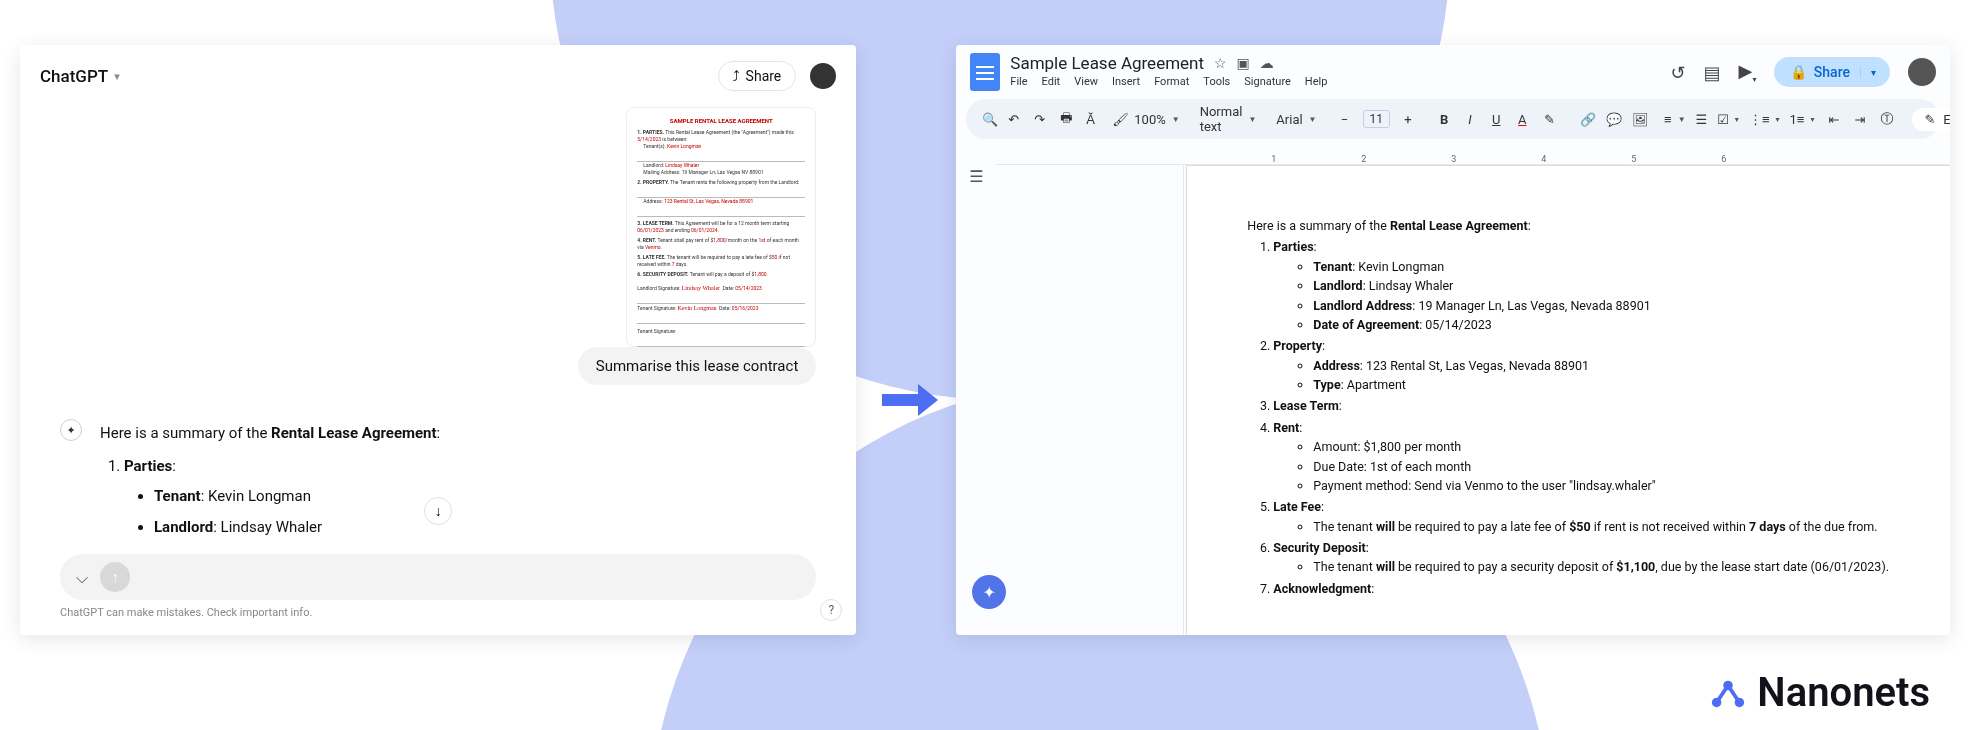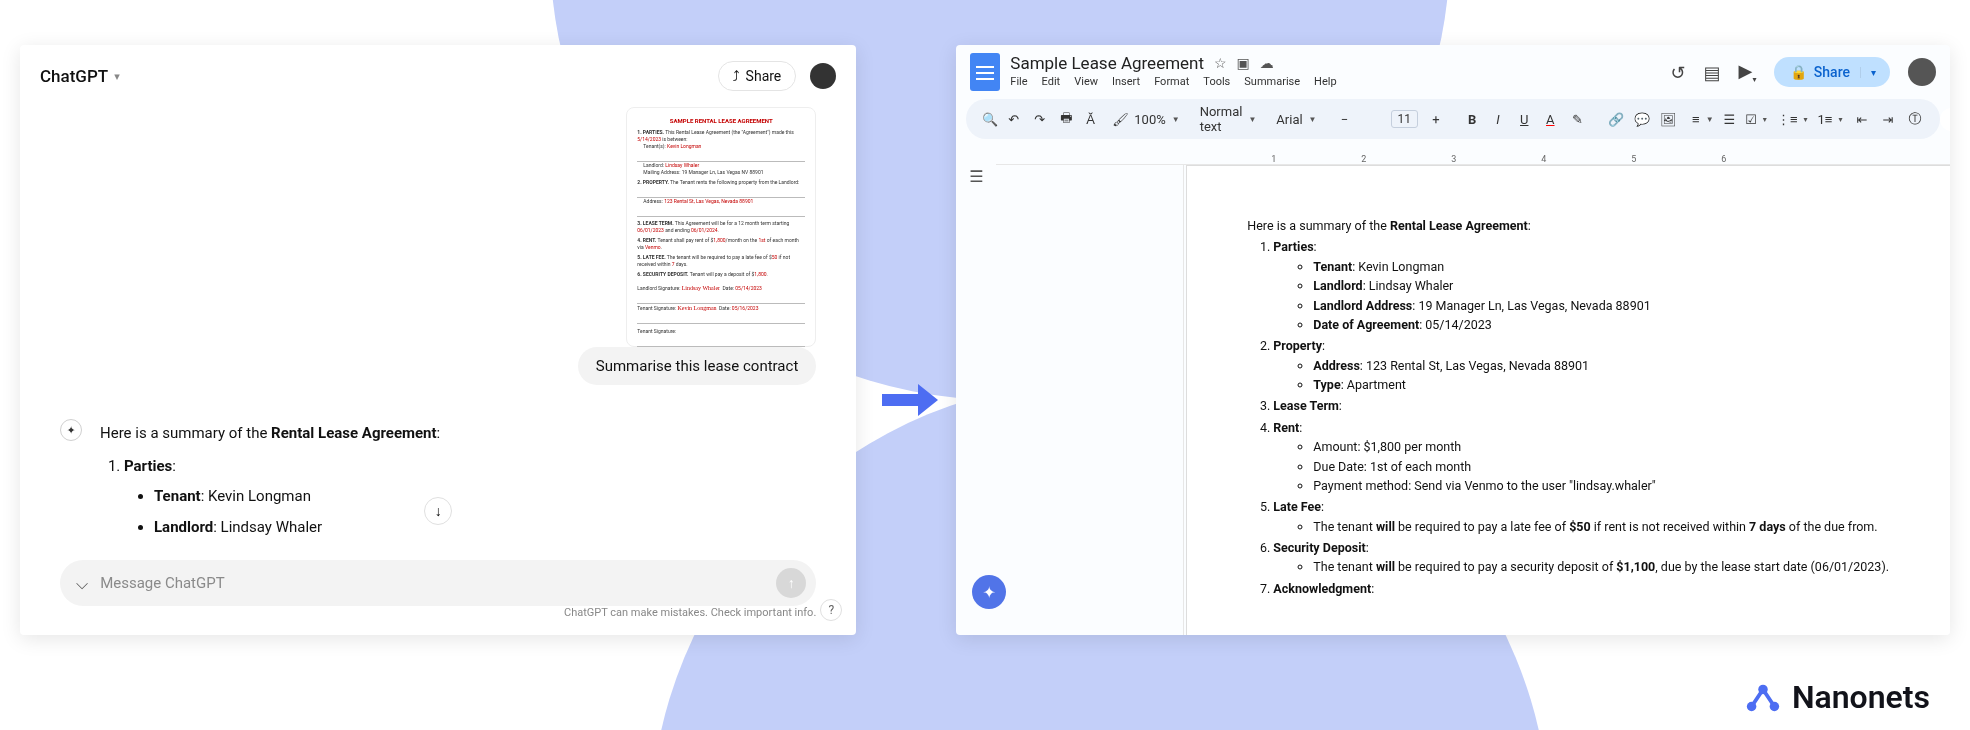"Summarise" span { text: Summarise -> Signature }
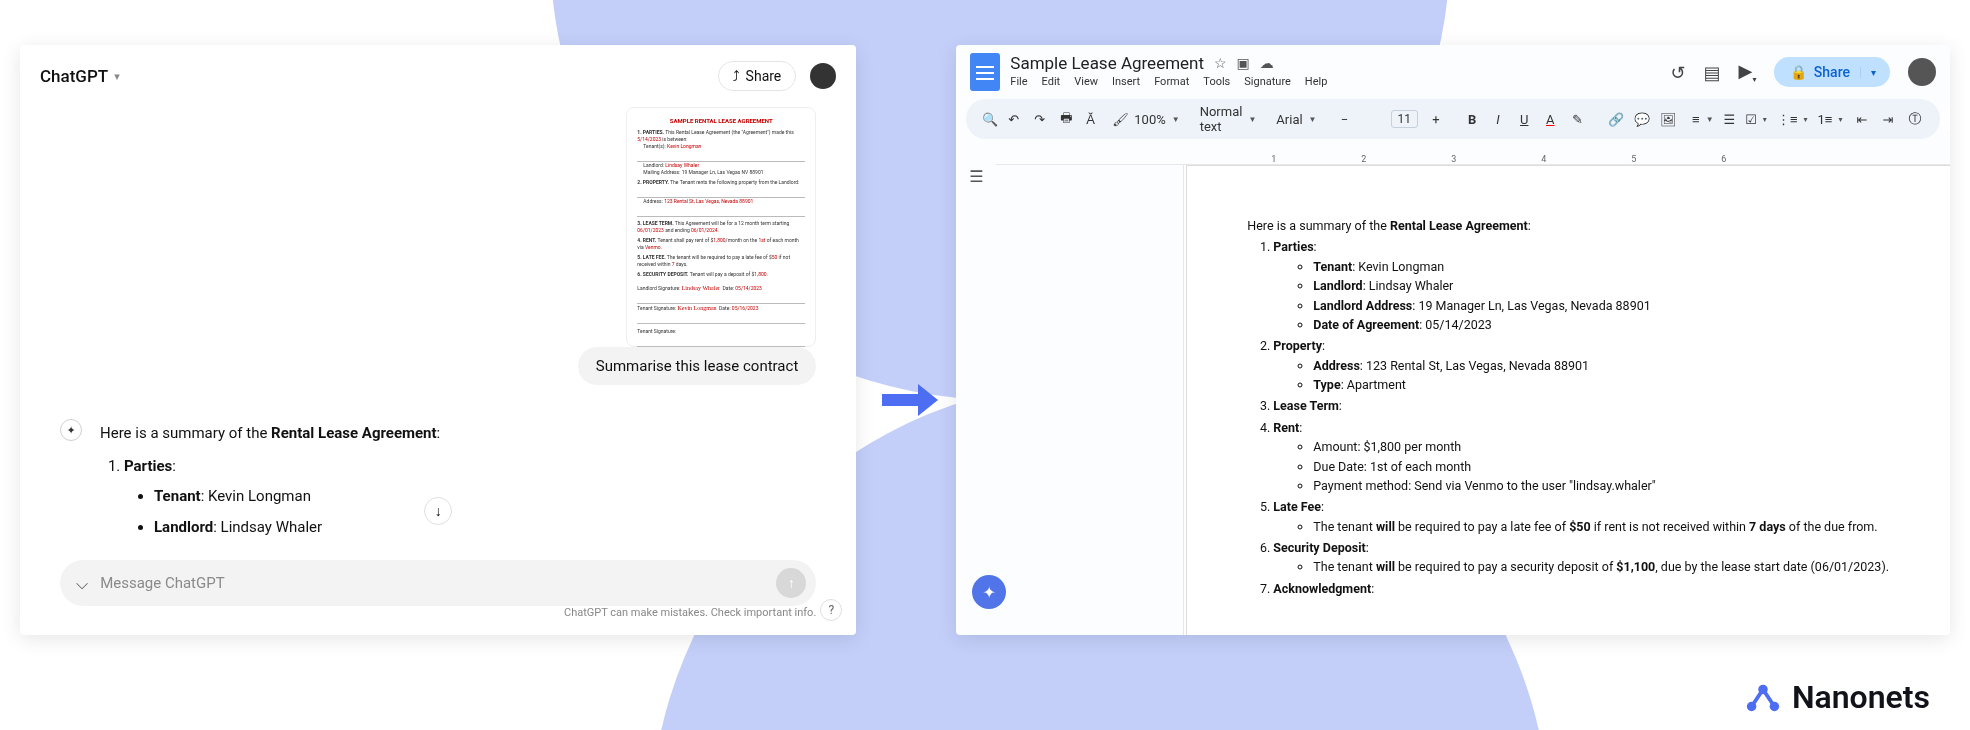"11" .fsz { margin-left: 28px -> none }
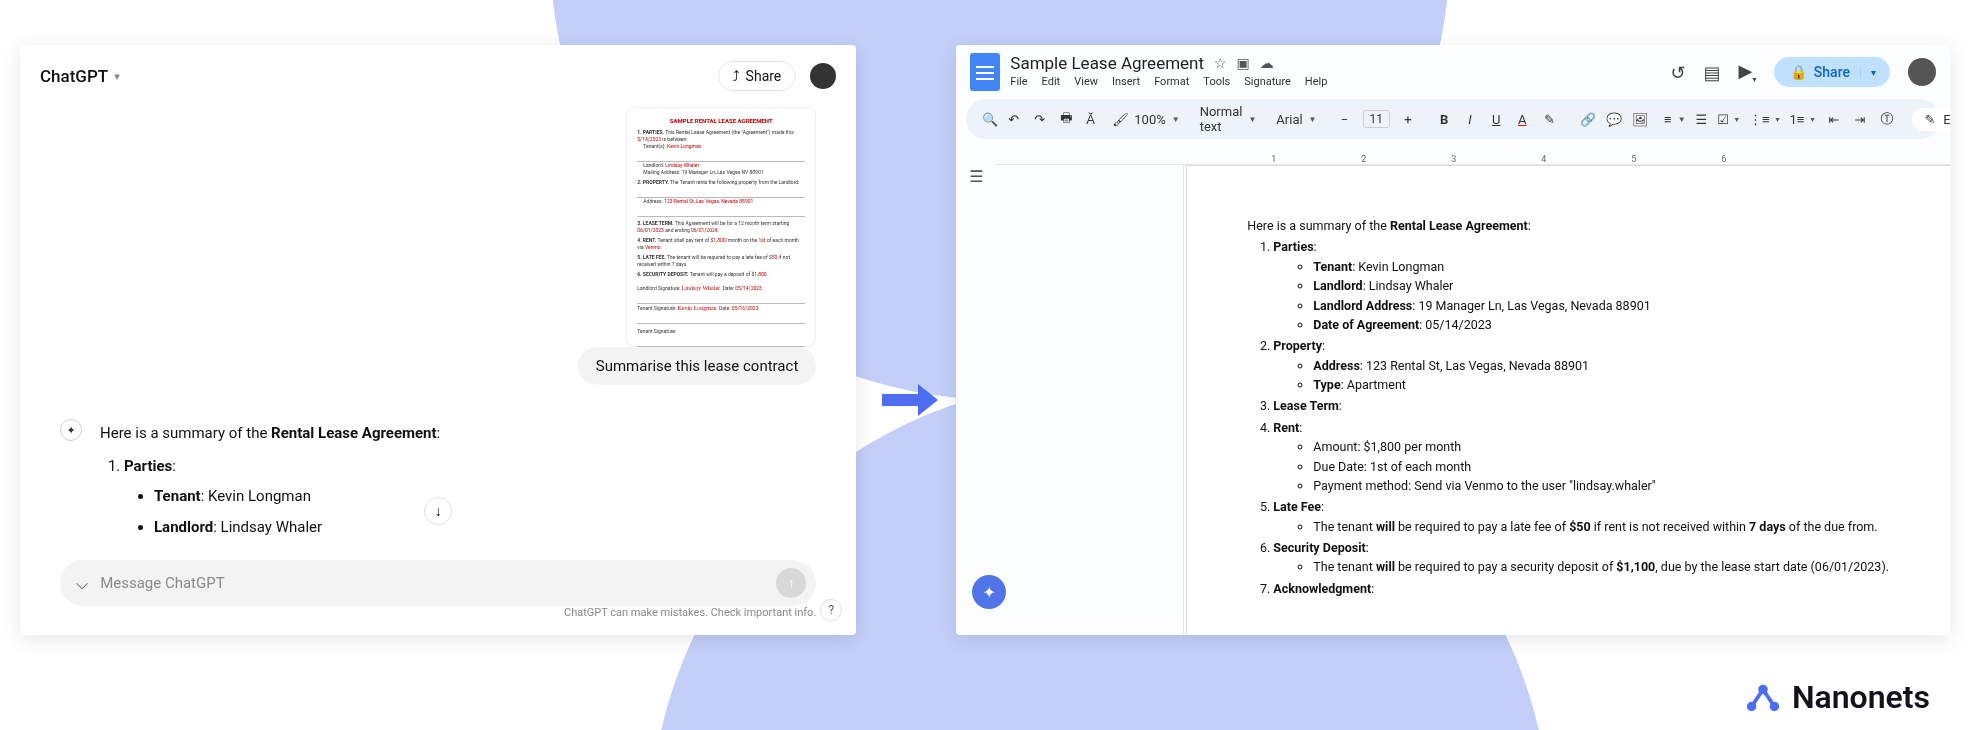"Message ChatGPT" span.ph { html: <span>Message ChatGPT</span> -> none }
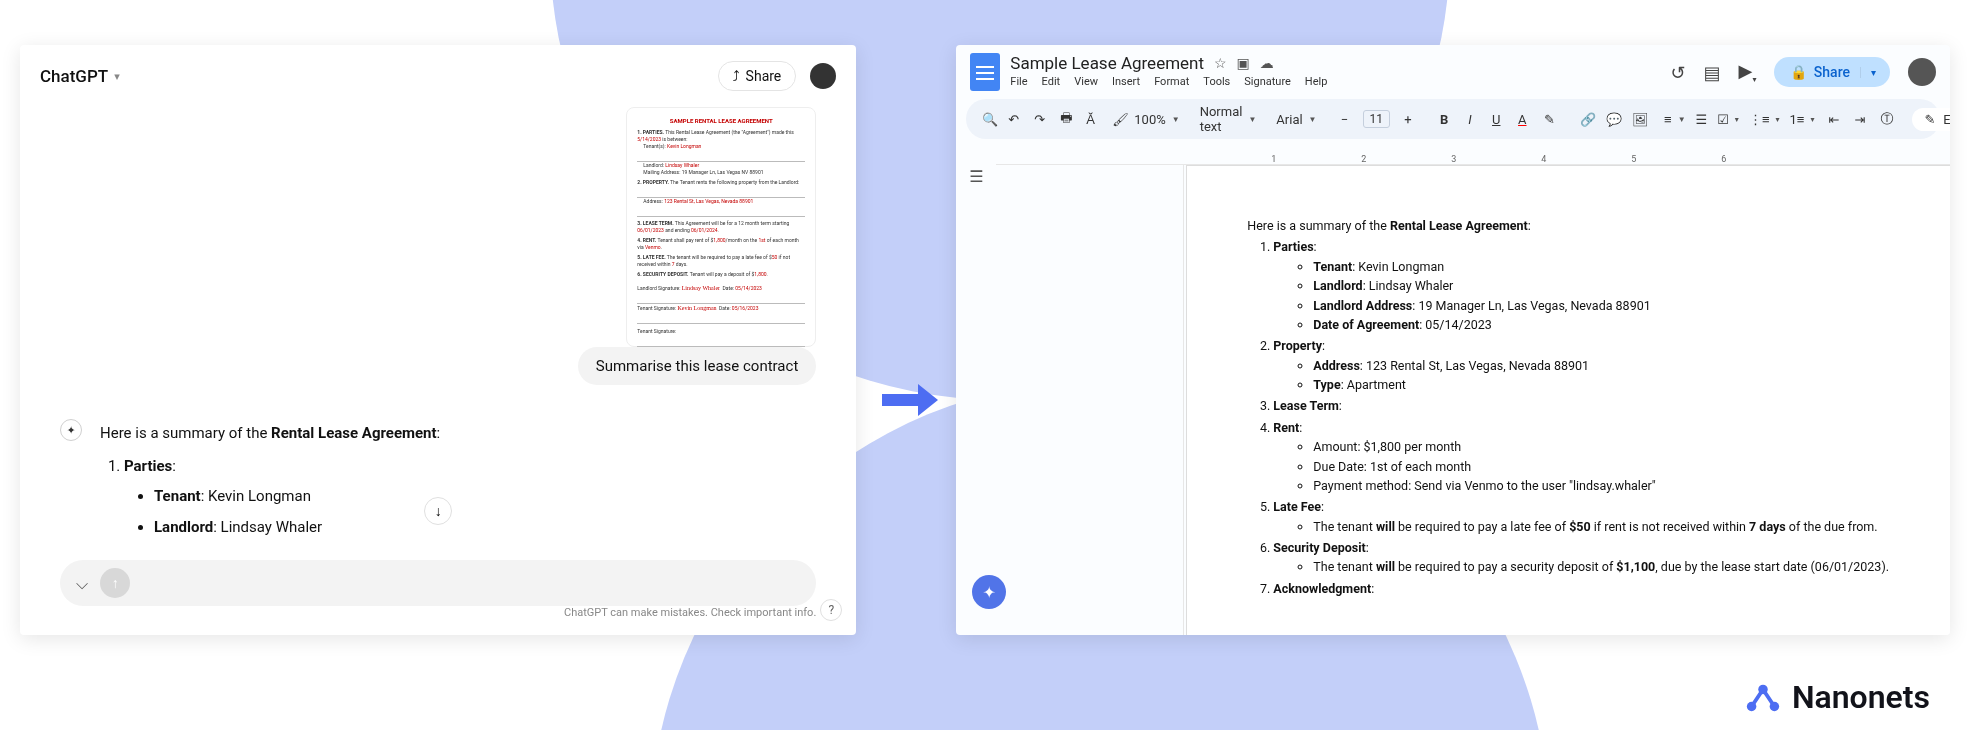"ChatGPT can make mistakes. Check" .disclaimer { margin-top: 0 -> 6px; text-align: right -> left }
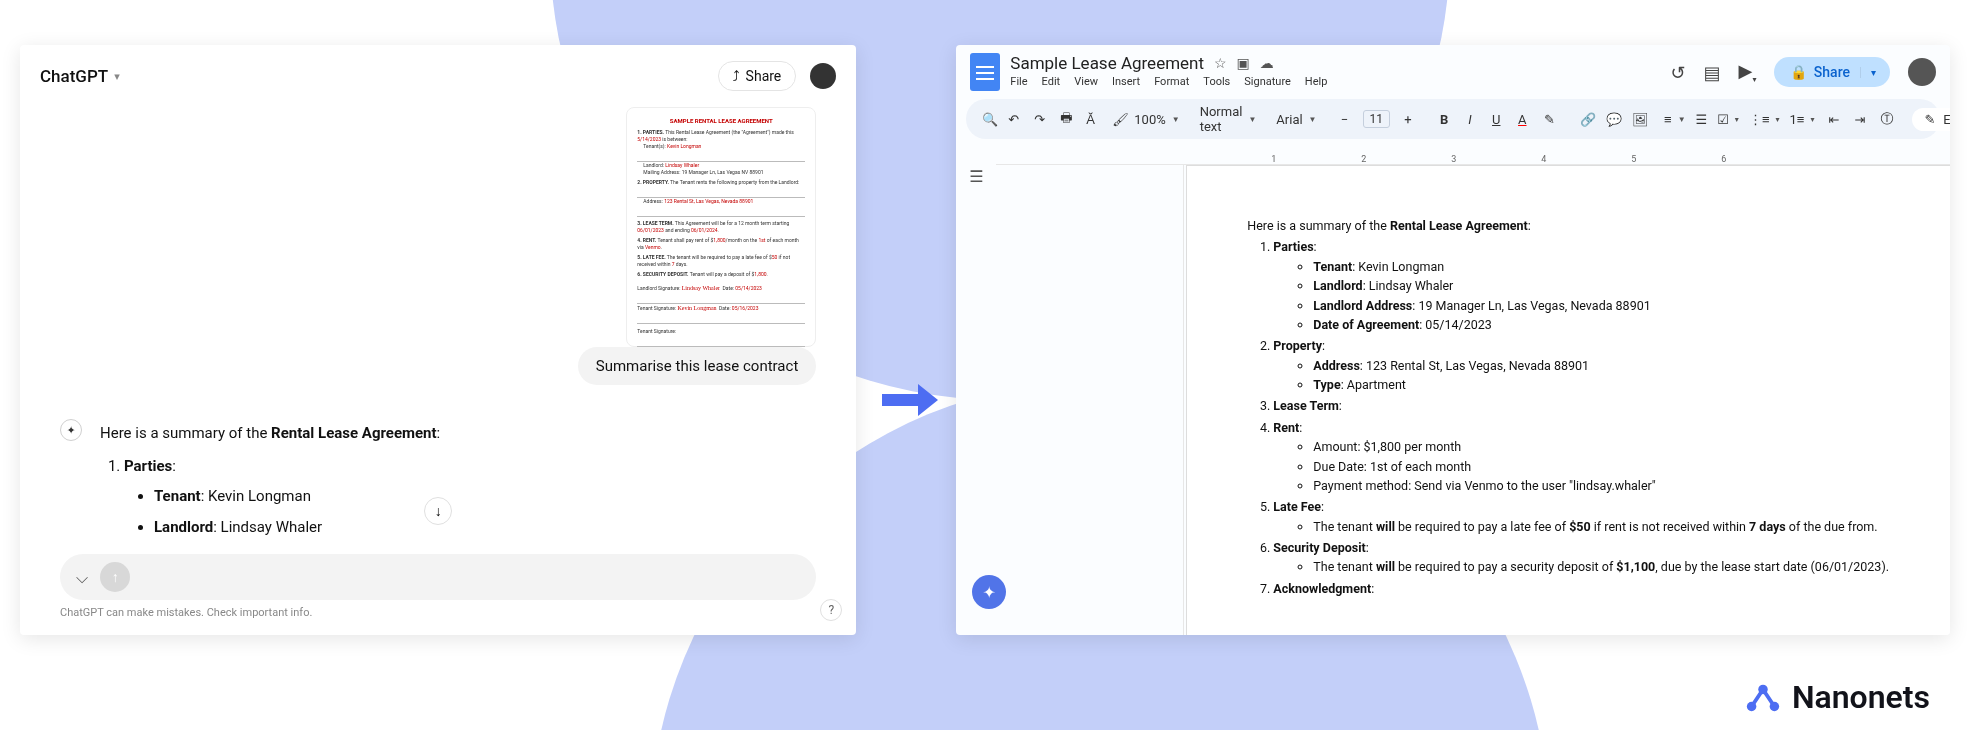"Nanonets" .brand { font-size: 32px -> 40px }
